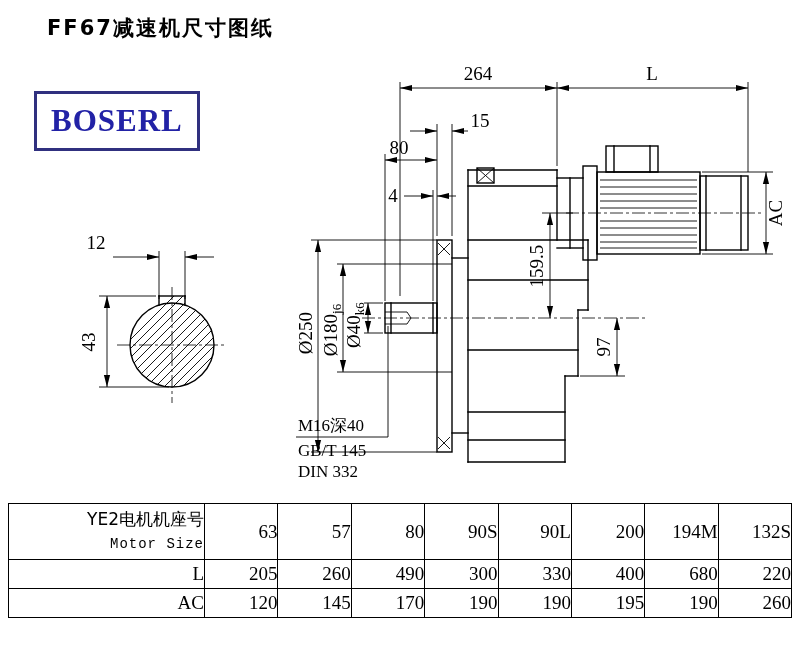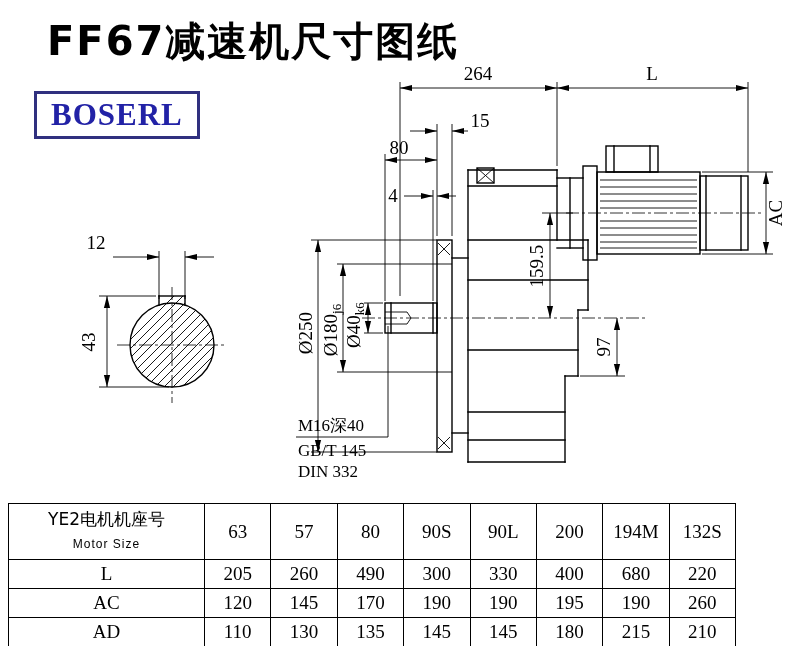"FF67减速机尺寸图纸" .title { font-size: 40px -> 21px }
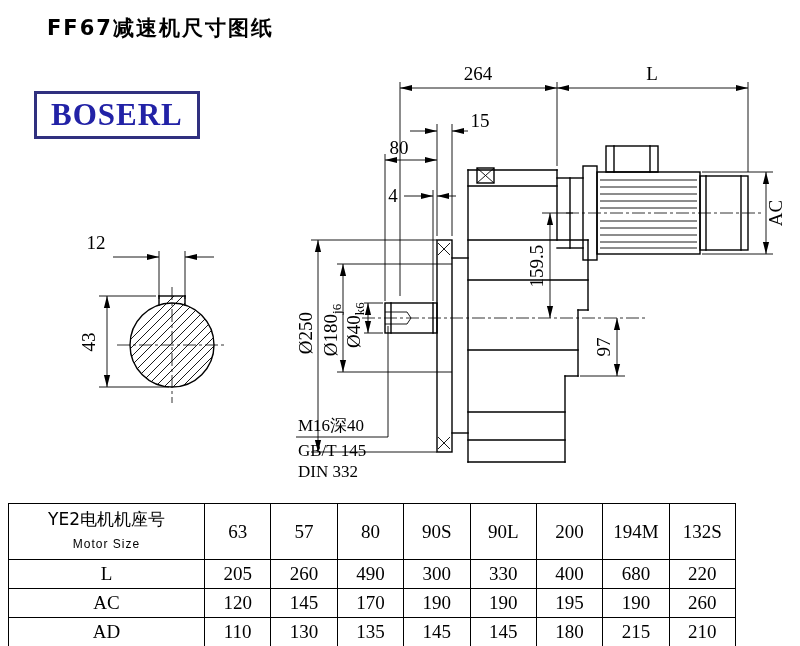"BOSERL" .logo { padding: 1px 14px -> 7px 14px }
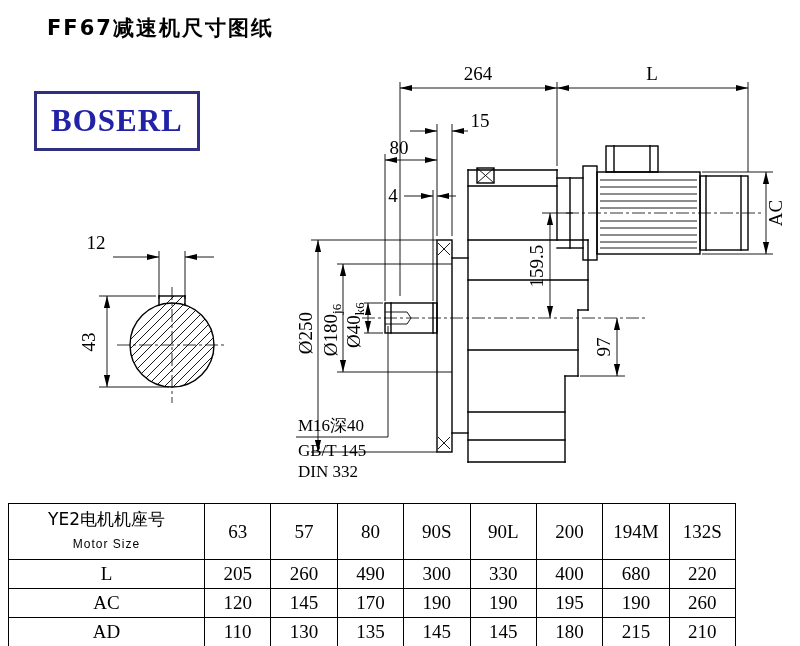"YE2电机机座号" .spec-table { text-align: center -> right; width: 728px -> 784px }
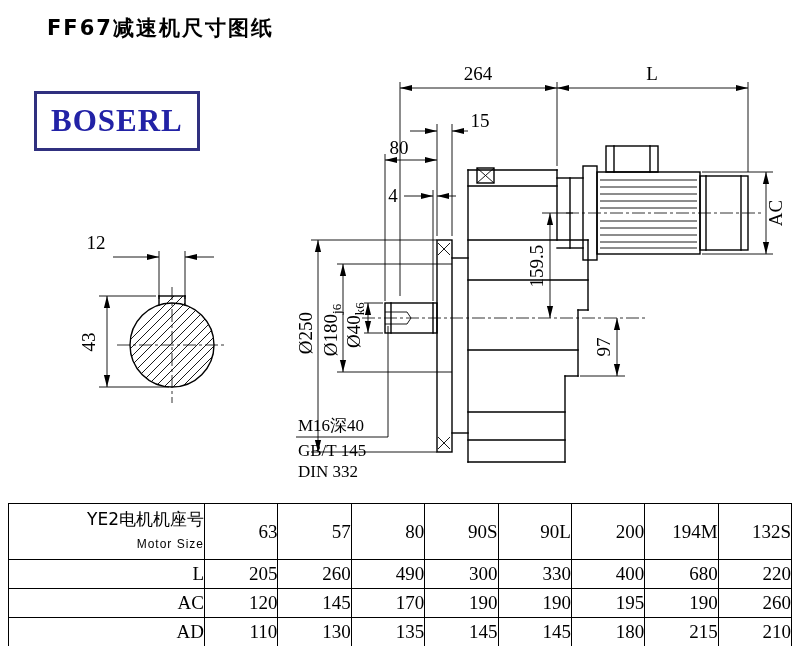"Motor Size" .hl2 { font-family: Liberation Sans, sans-serif -> Liberation Mono, monospace; font-size: 12px -> 14px }
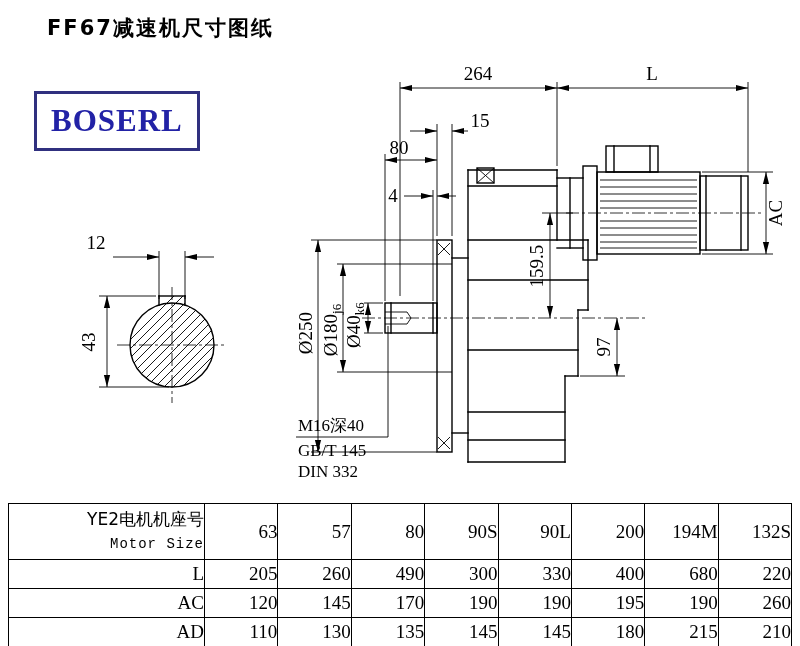"AD" tr { html: <tr> <td>AD</td> <td>110</td> <td>130</td> <td>135</td> <td>145</td> <td>145</td> <td>180</td> <td>215</td> <td>210</td> </tr> -> none }
